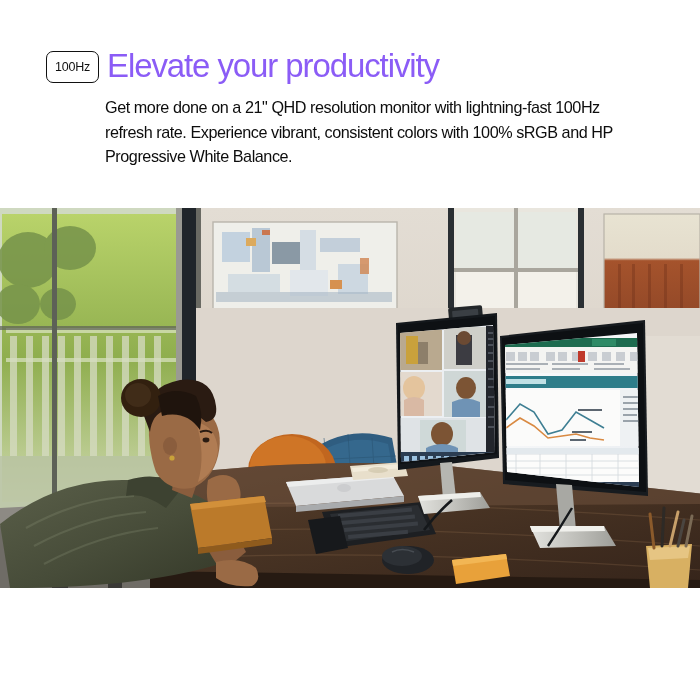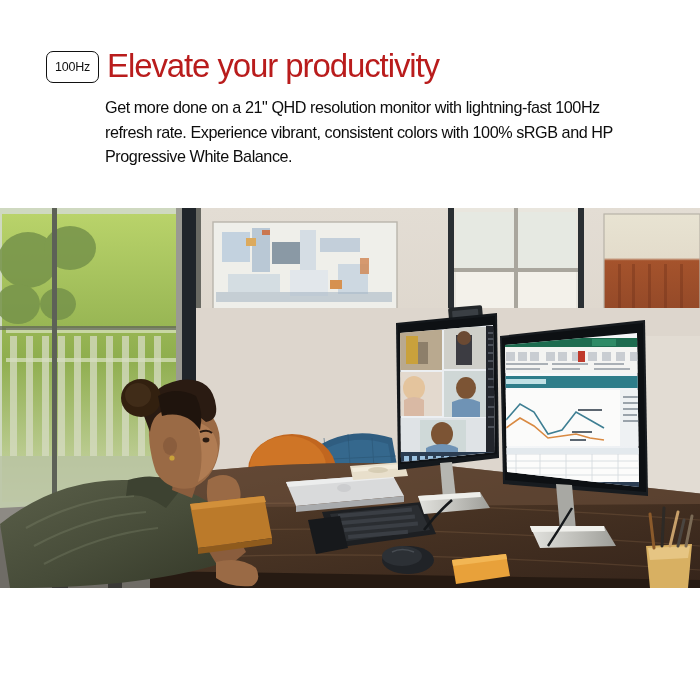"Elevate your productivity" .headline { color: #b91c1c -> #8b5cf6 }
